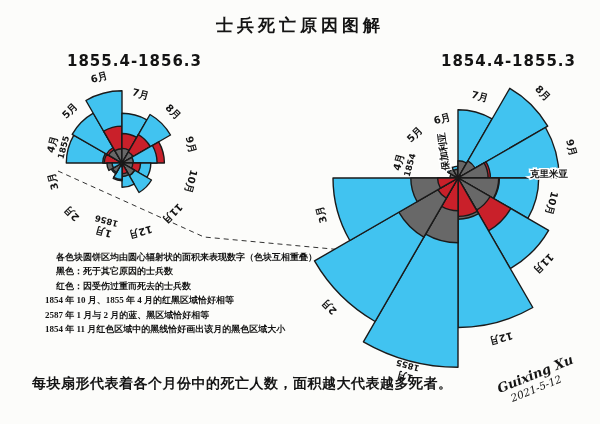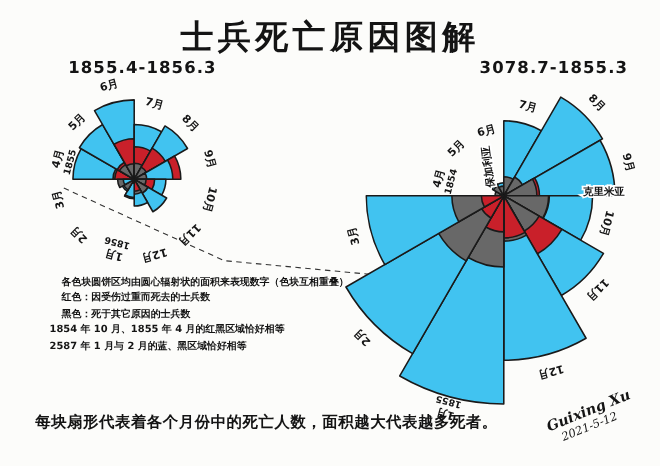"士兵死亡原因图解" .page-title { font-size: 30px -> 17px }
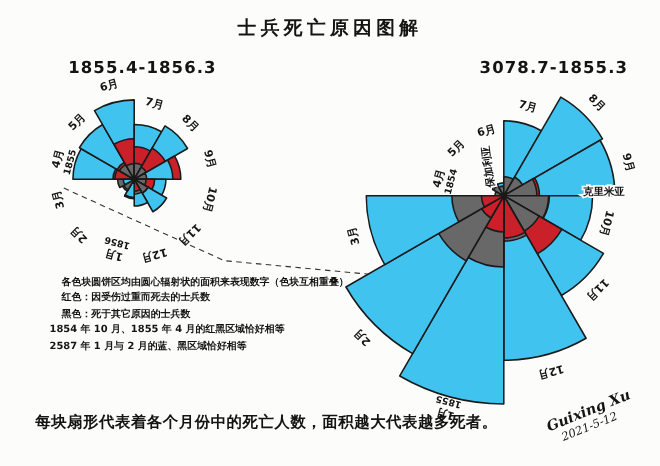"1855.4-1856.3" .period-label { text-align: left -> right }
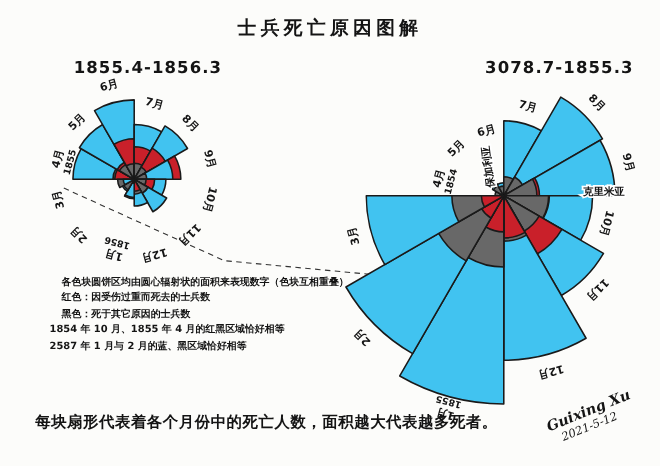"3078.7-1855.3" div.period-label { text: 3078.7-1855.3 -> 1854.4-1855.3 }
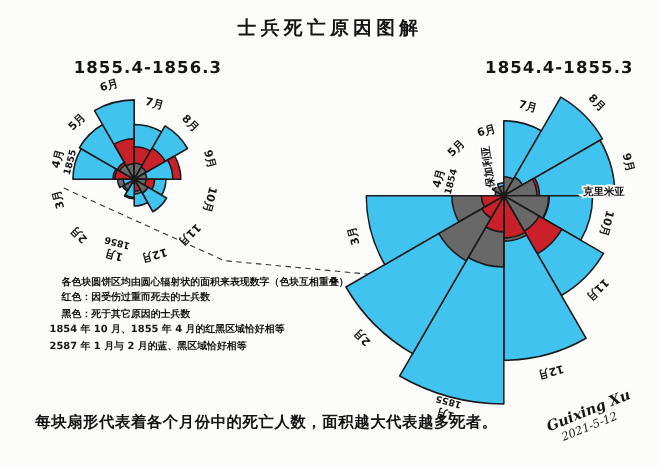"红色：因受伤过重而死去的士兵数" div.legend-line { order: before "黑色：死于其它原因的士兵数" -> after "黑色：死于其它原因的士兵数" }
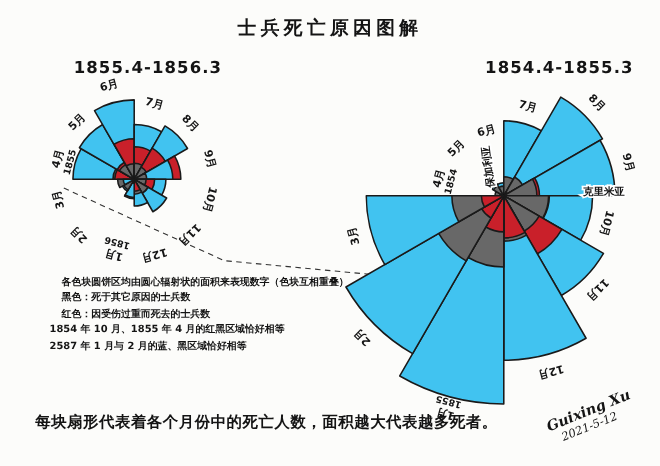"1854 年 10 月、1855 年" .legend .outdent { font-family: none -> Liberation Serif, serif }
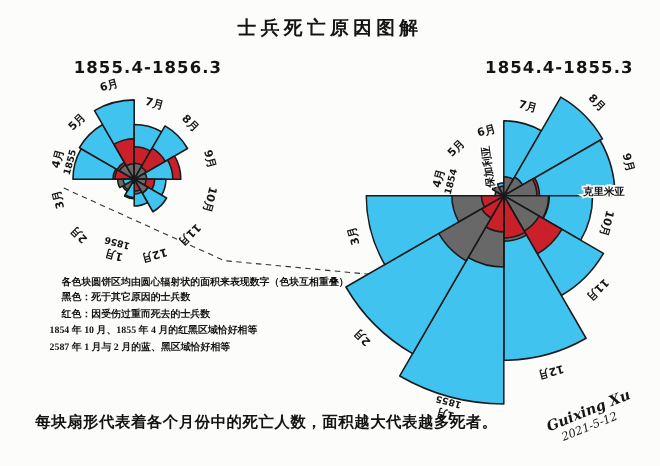"1854 年 11 月红色区域中的黑线恰好画出该月的黑色区域大小" div.legend-line { html: none -> <div>1854 年 11 月红色区域中的黑线恰好画出该月的黑色区域大小</div> }
